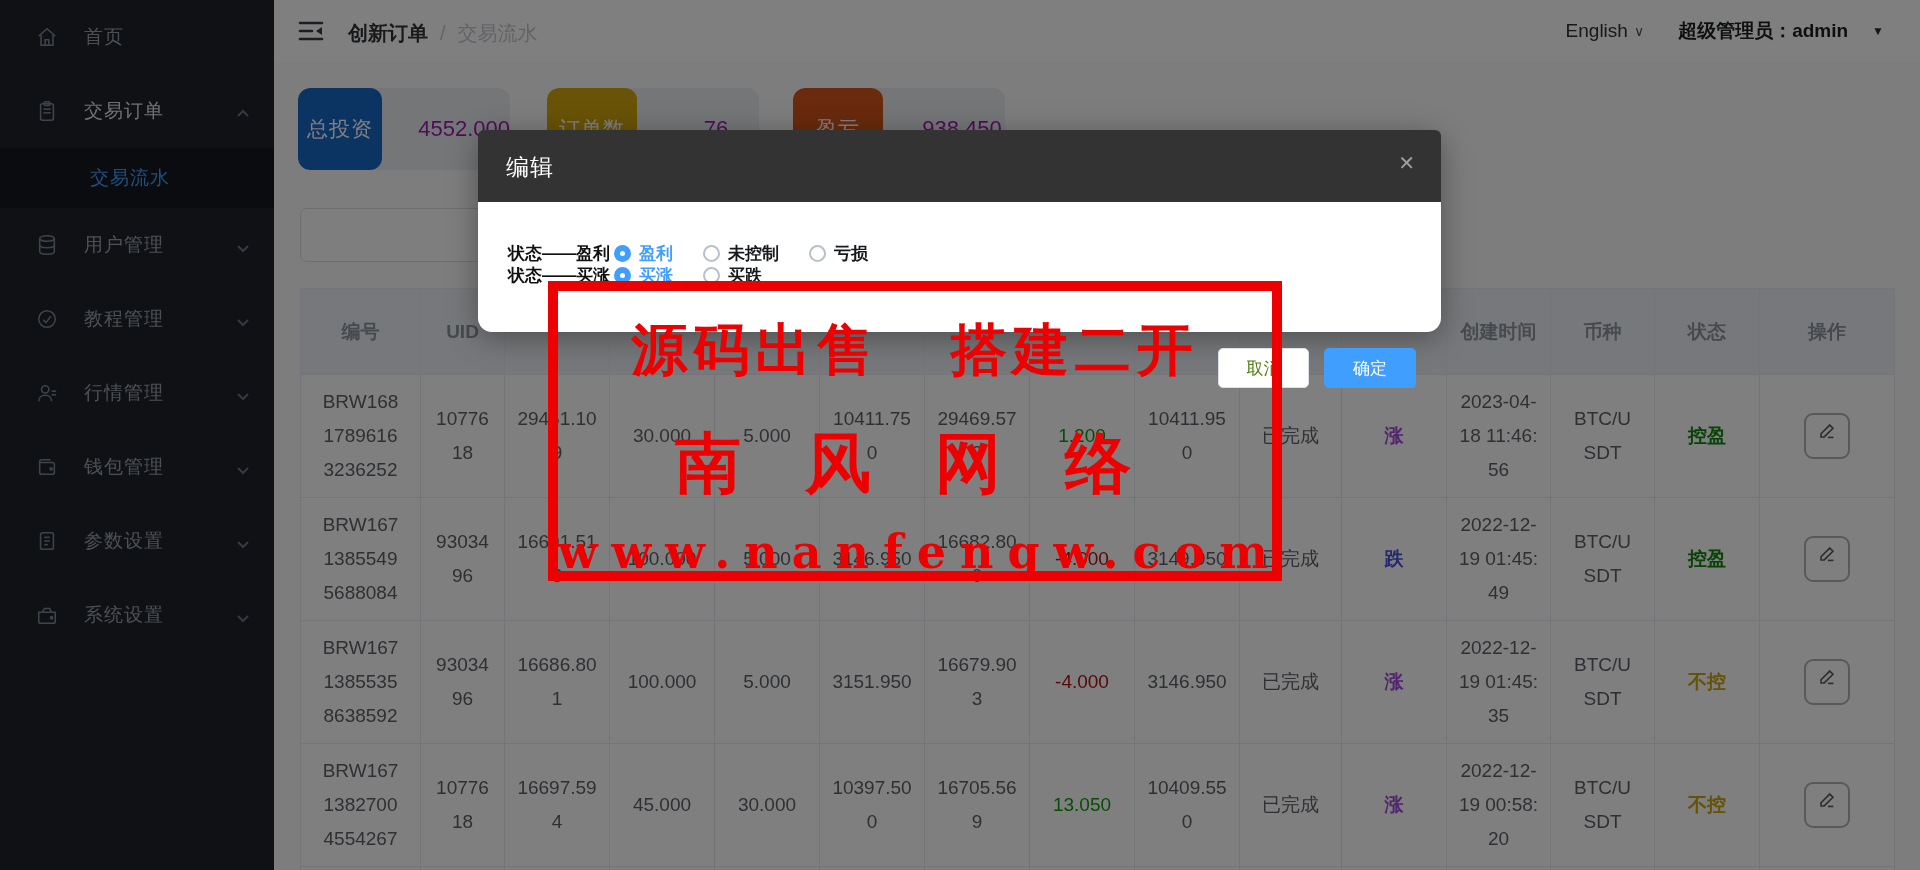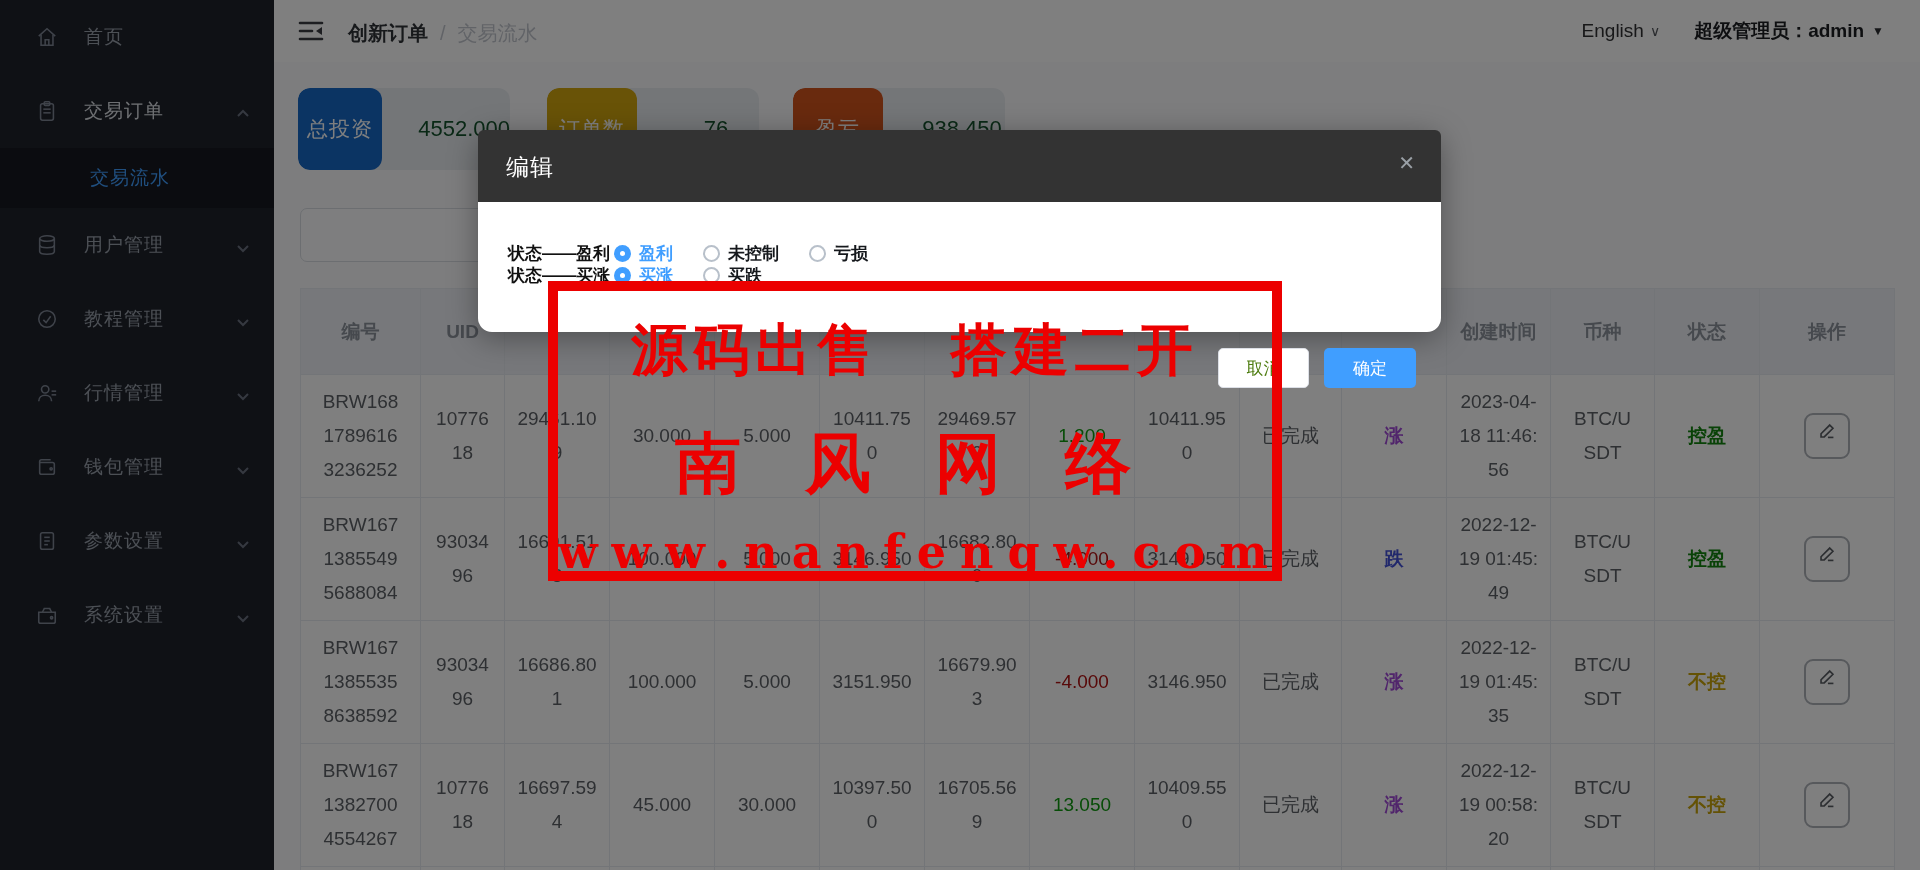"超级管理员：admin" .userbox { gap: 8px -> 24px }
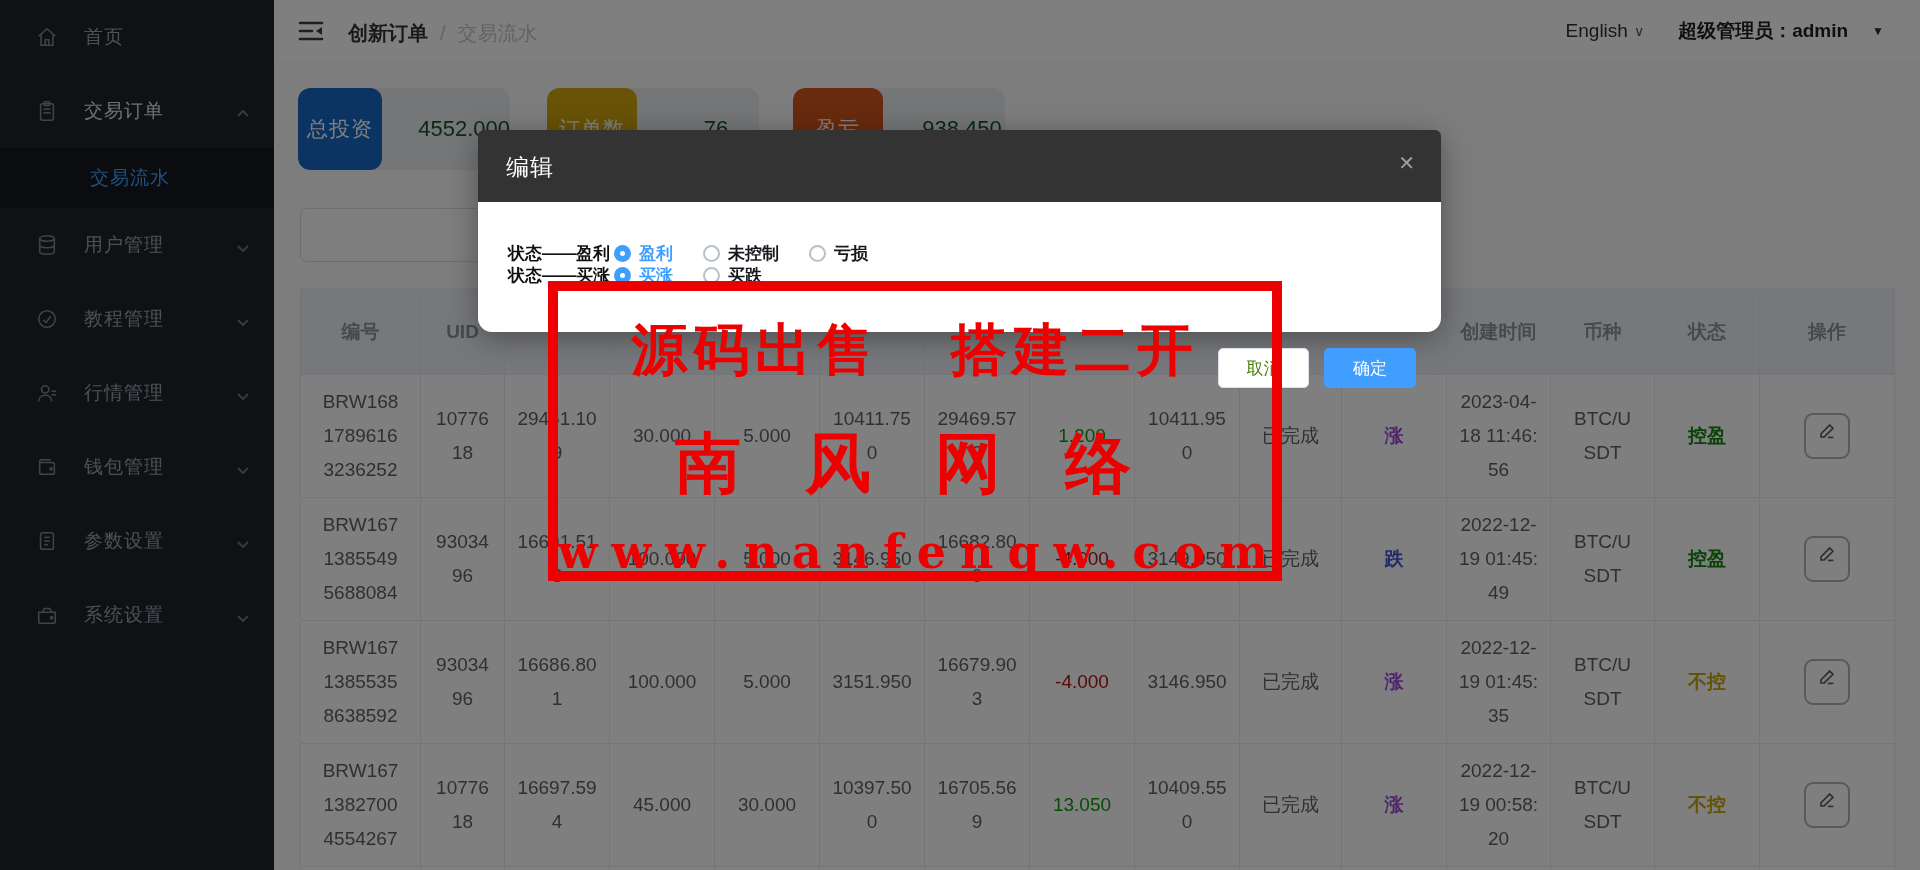"4552.000" .card .val { color: #14532d -> #a21caf }
